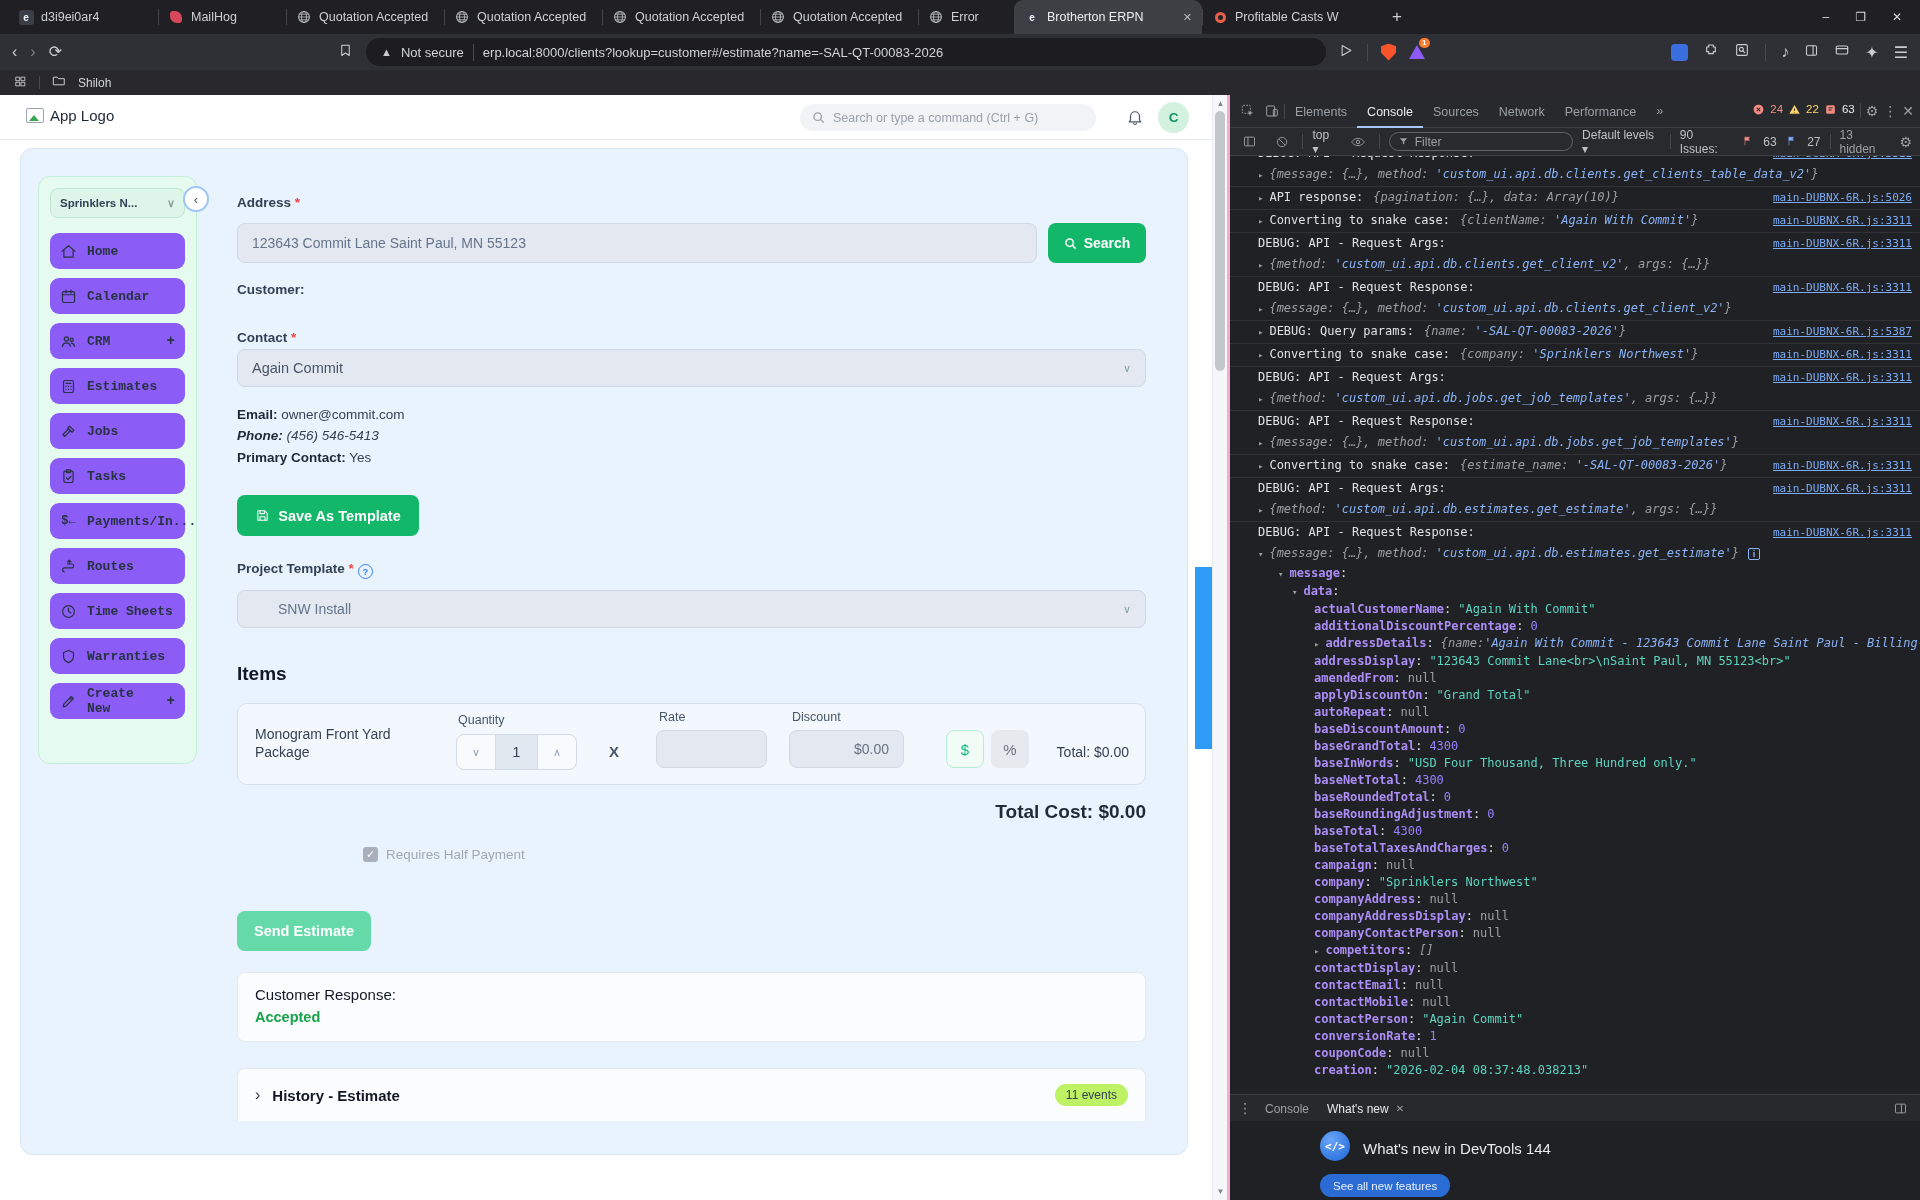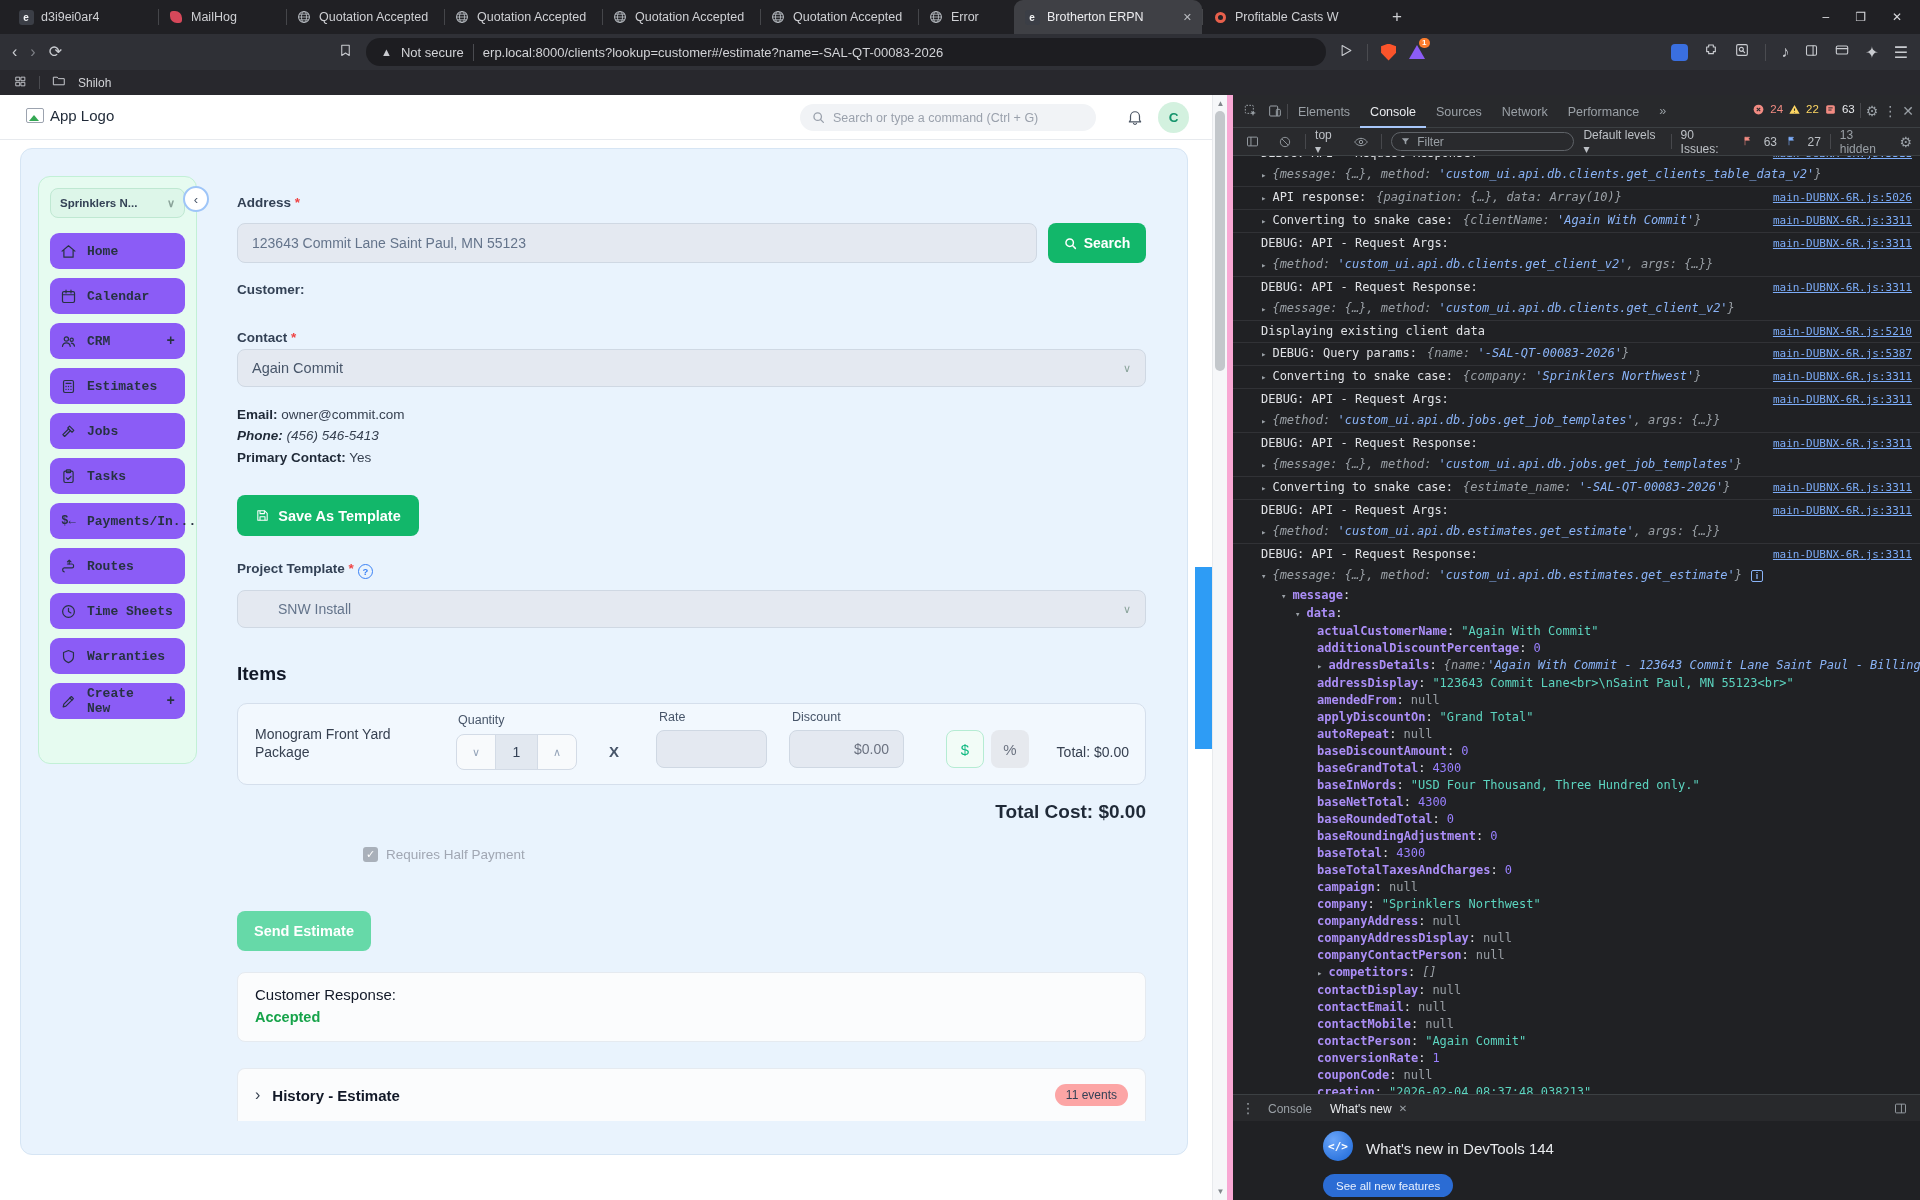"Elements" .devtools { border-left: 6px solid #f9a8d4 -> 3px solid #f9a8d4 }
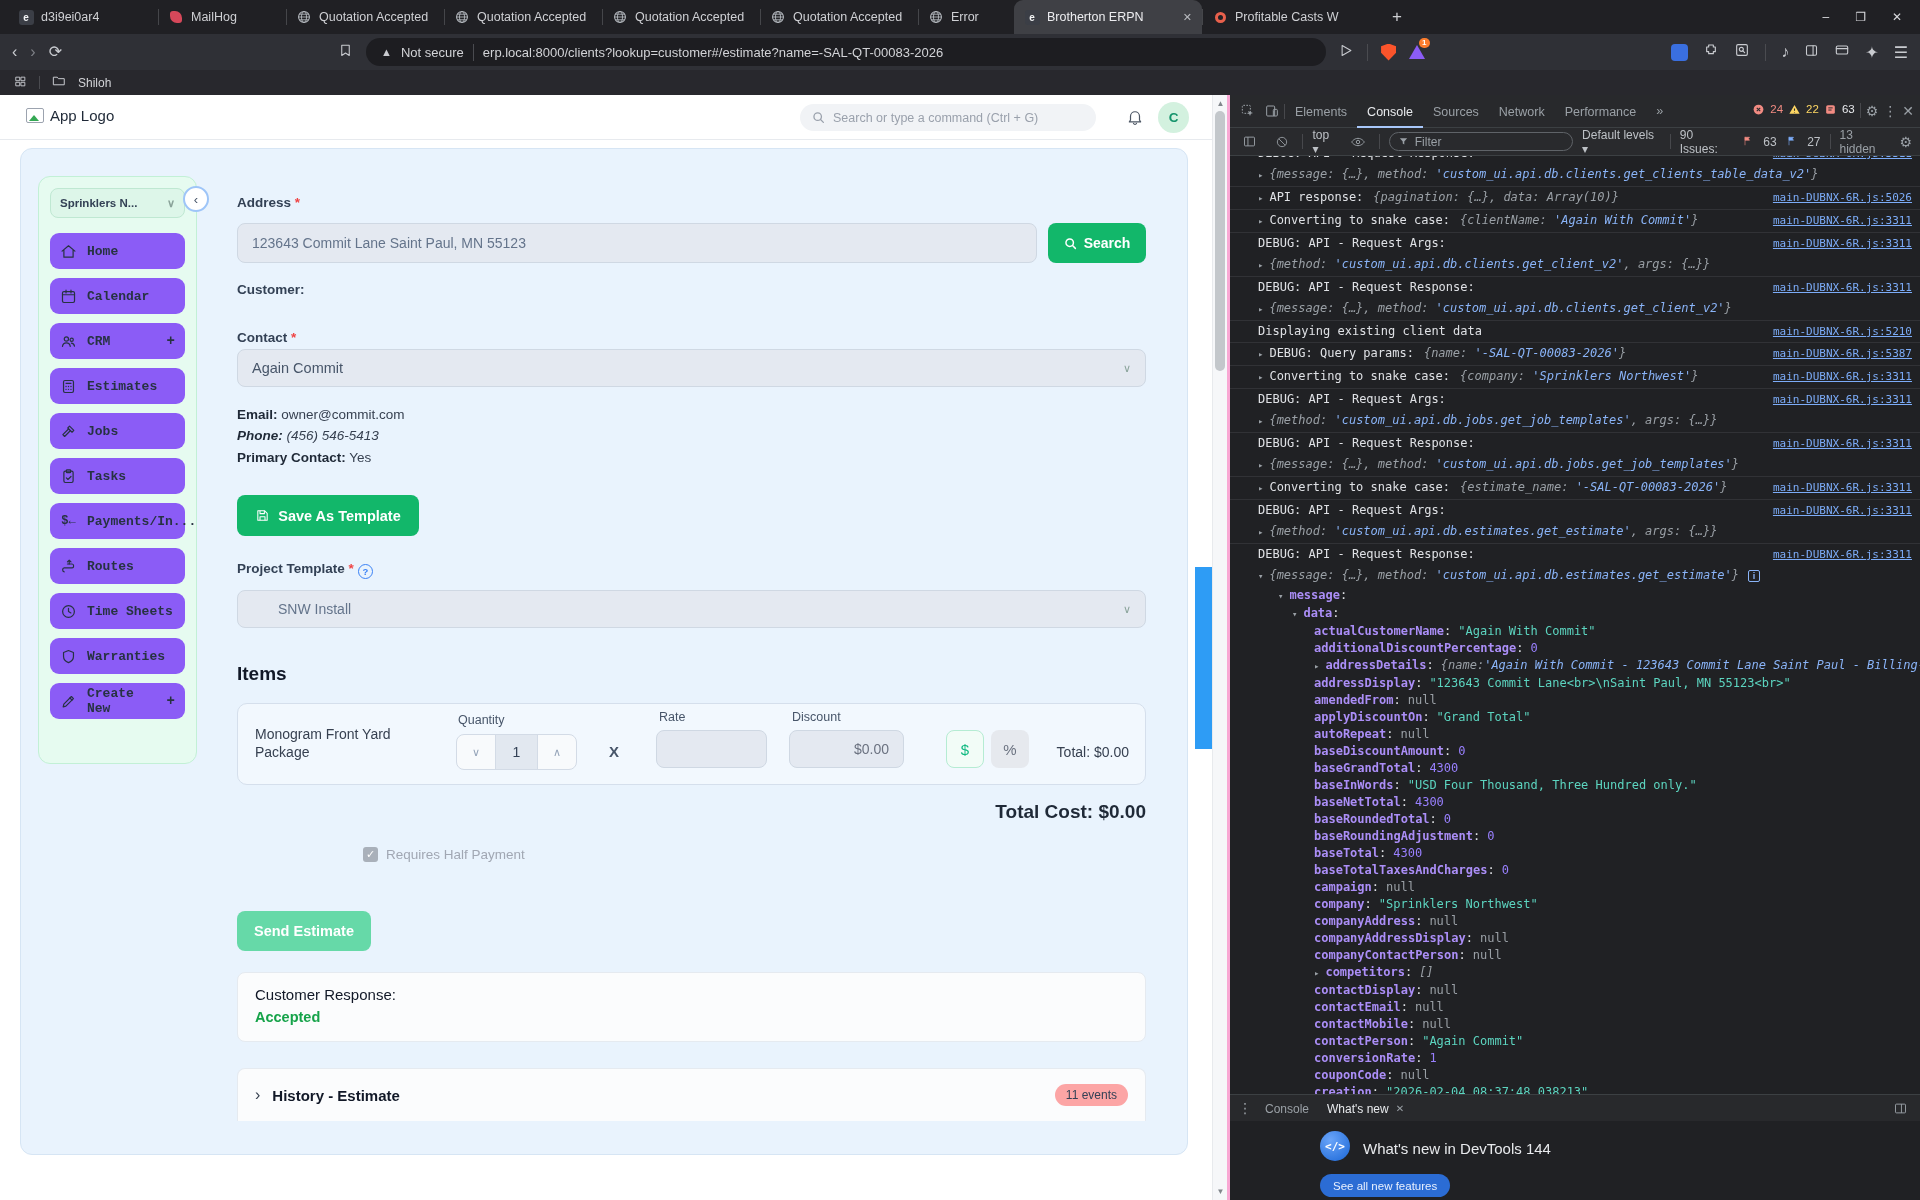"Displaying existing client data" div.crow { html: <div> <span>Displaying existing client data</span> <span>main-DUBNX-6R.js:5210</span> </div> -> none }
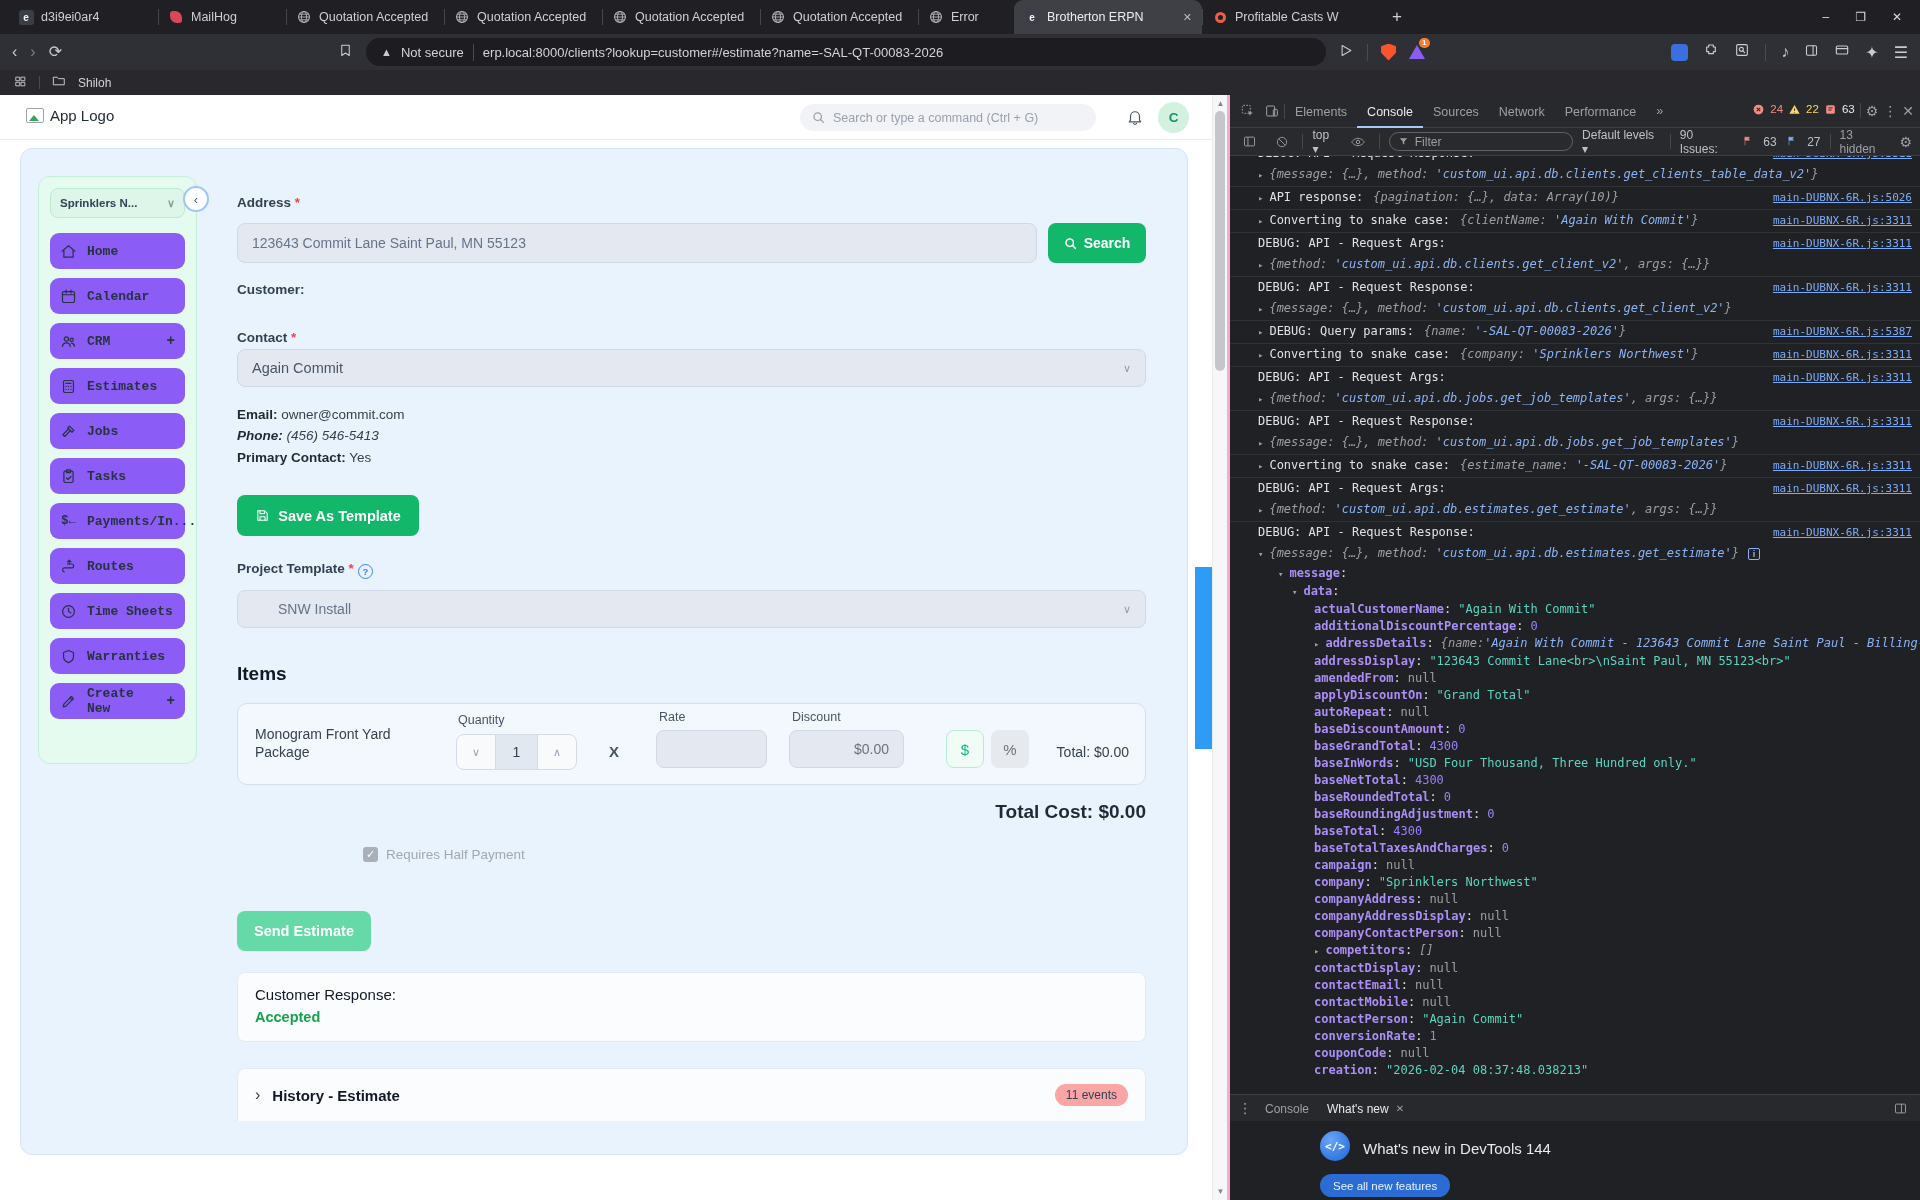"11 events" .hist-badge { background: #fca5a5 -> #bef264 }
